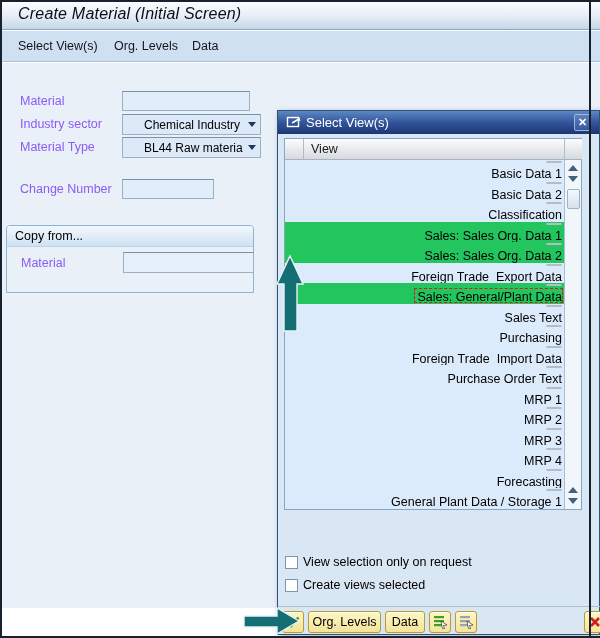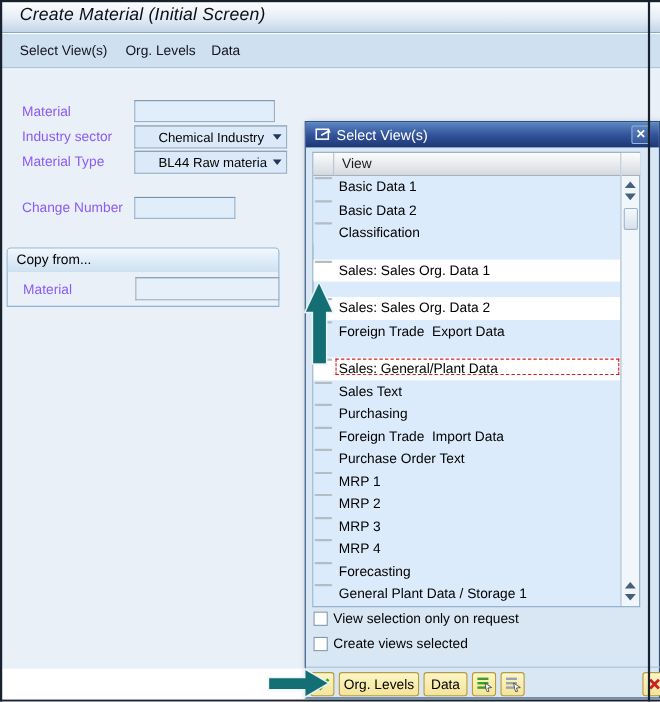"Basic Data 1" .vrow { align-items: flex-start -> flex-end; flex-direction: none -> column }
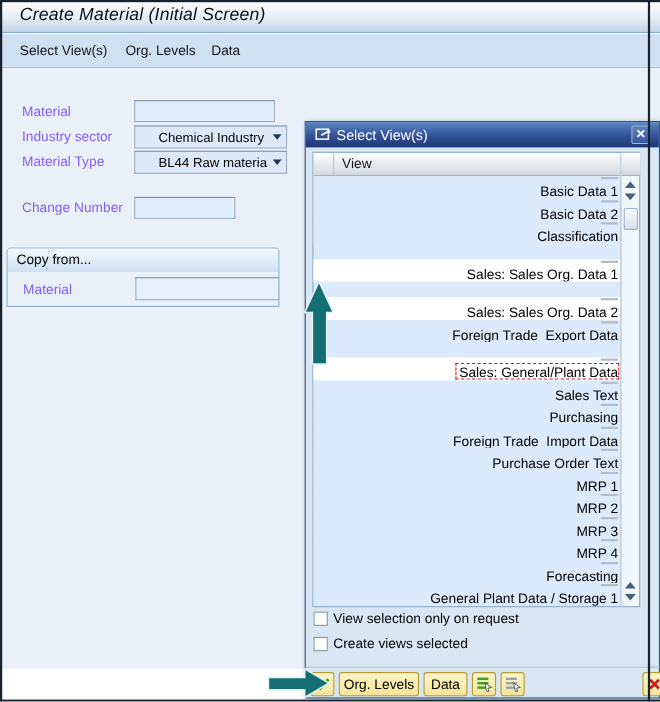"Copy from..." .group { height: 54px -> 68px }
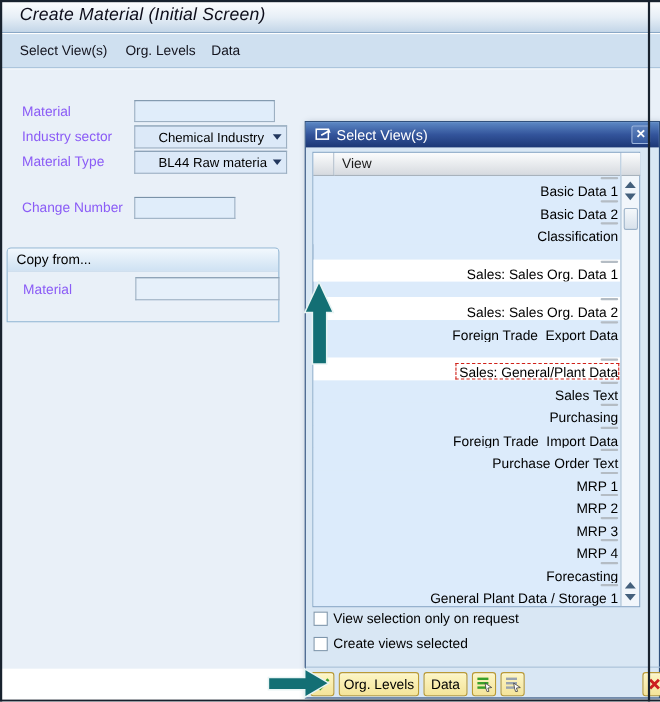"Sales: Sales Org. Data 1" .vrow.hl { background: #ffffff -> #22c55e; margin-top: 14px -> none }
